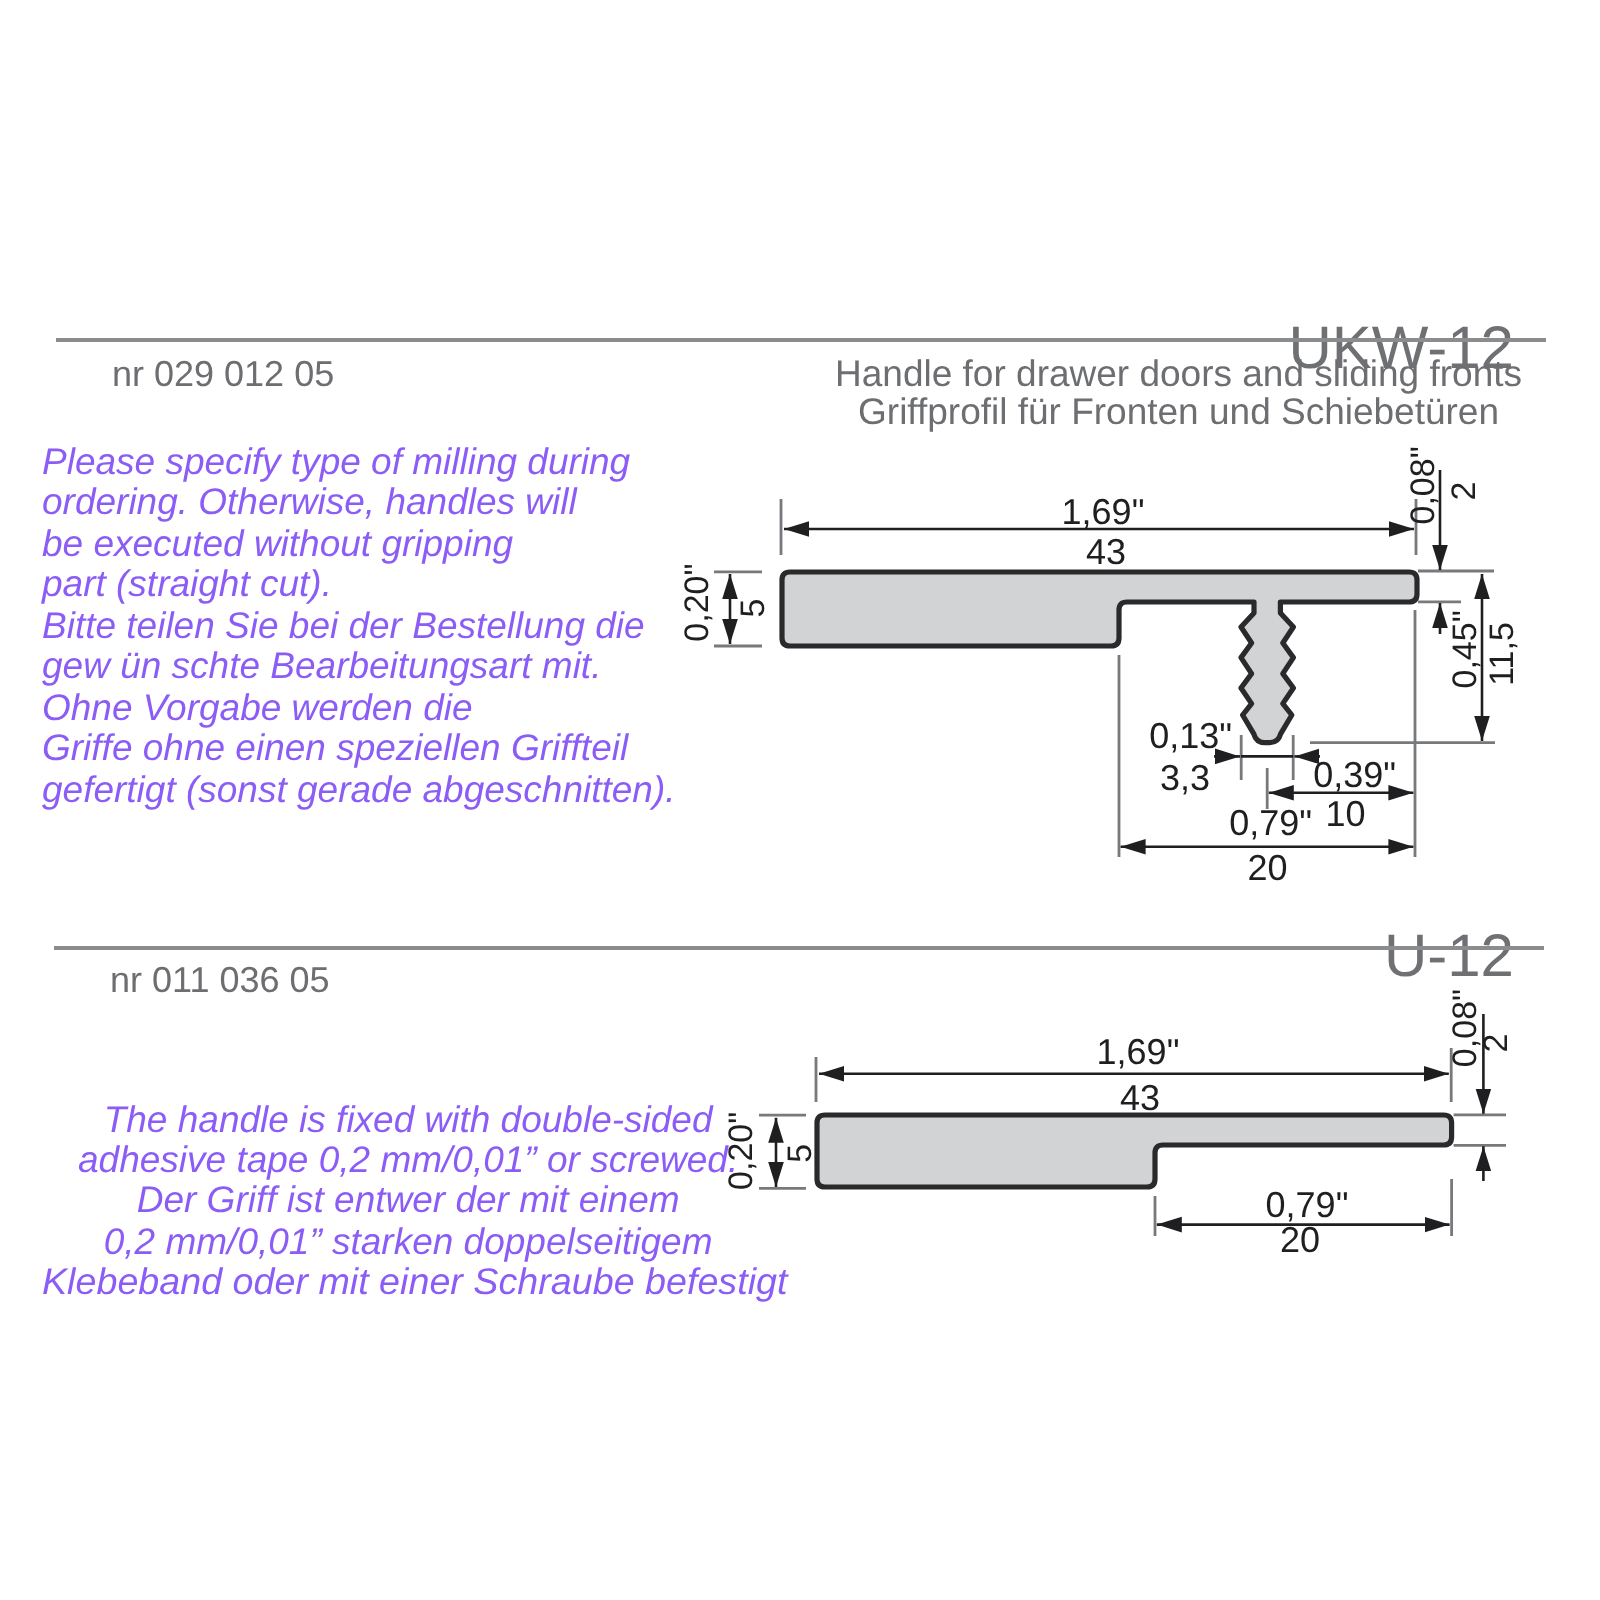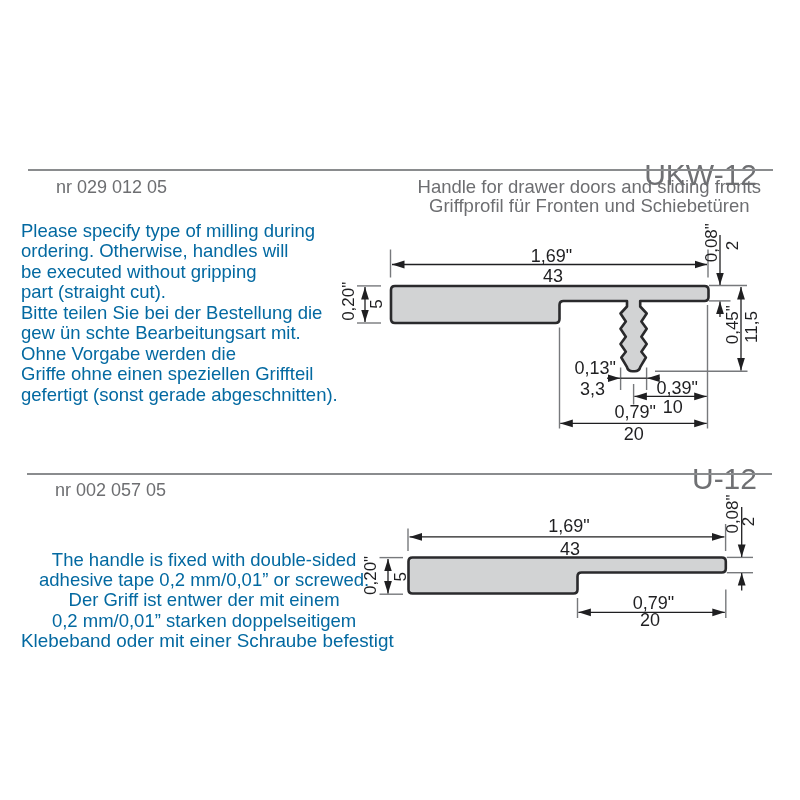"Please specify type of milling" .body18 { color: #0369a1 -> #8b5cf6; font-style: none -> italic }
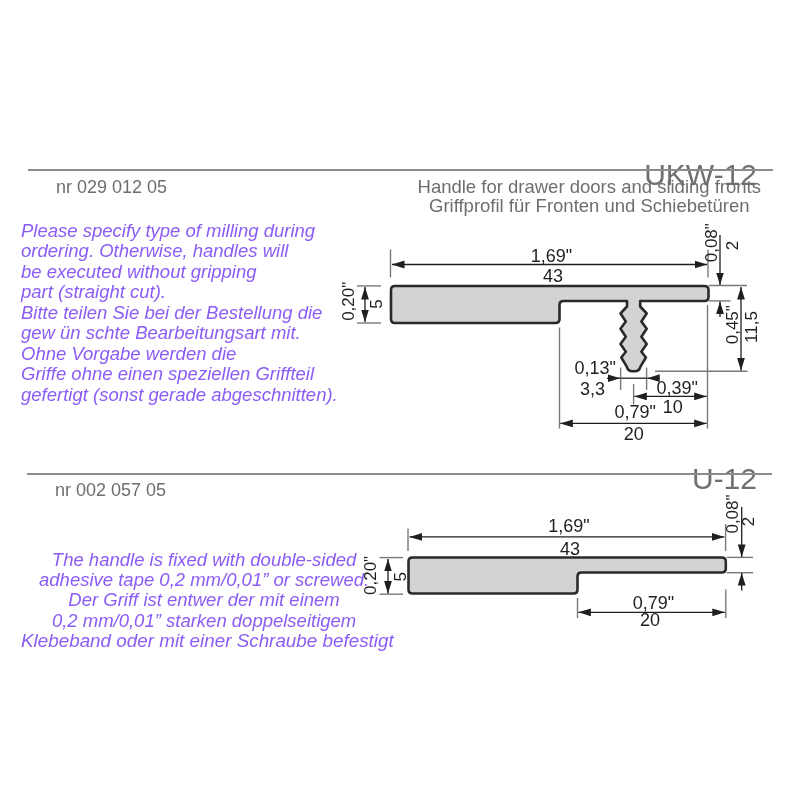"nr 002 057 05" div.abs { text: 002 057 -> 011 036 }
